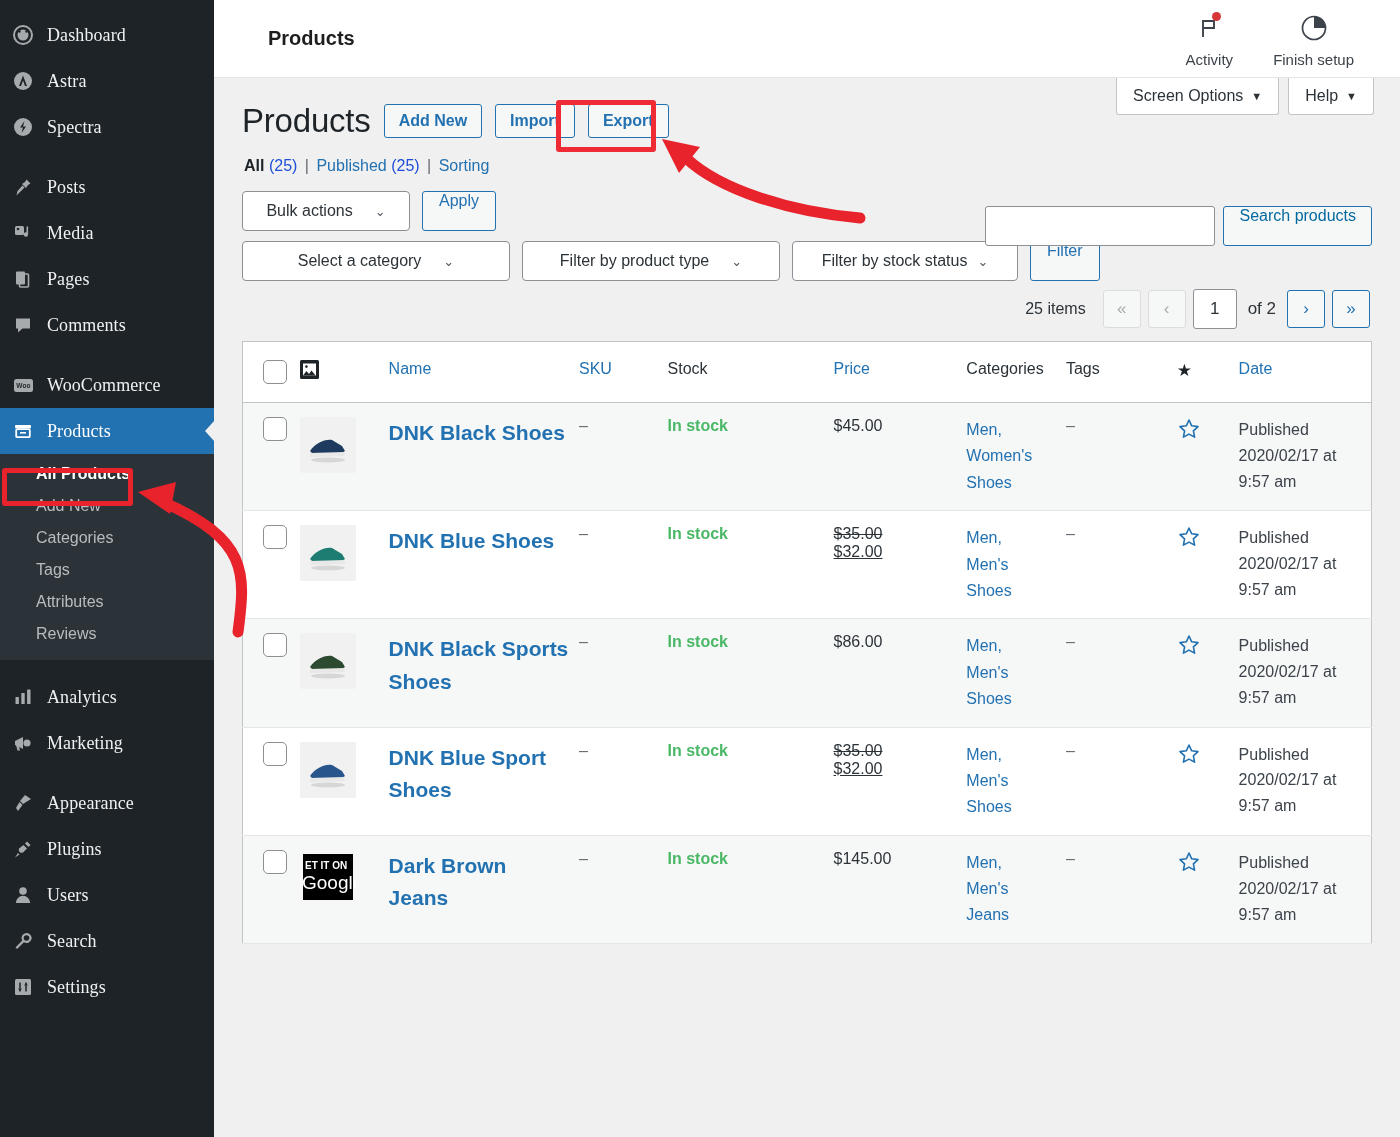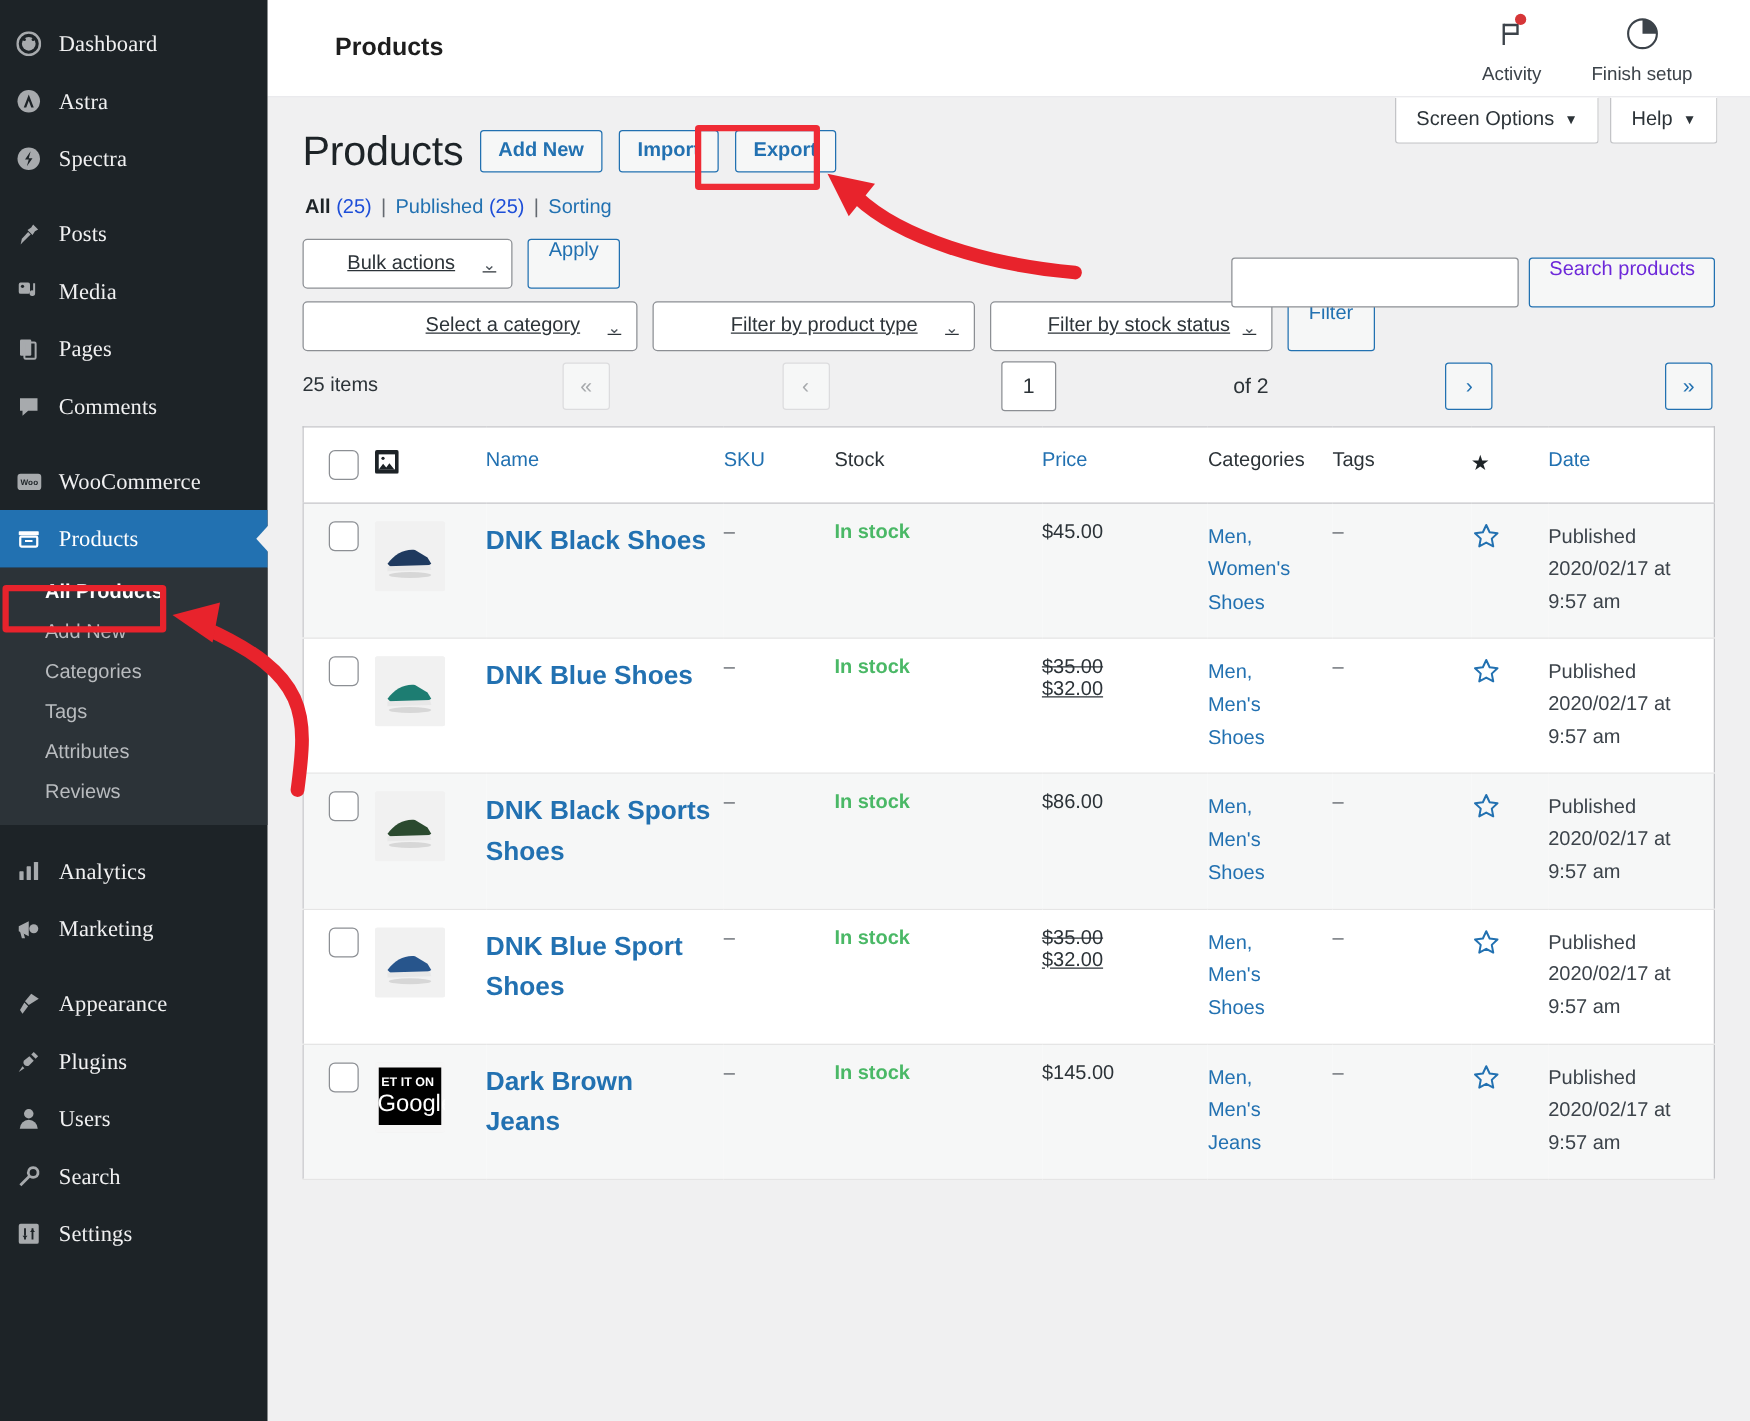"Bulk actions" .select { justify-content: flex-end -> center; text-decoration: underline -> none }
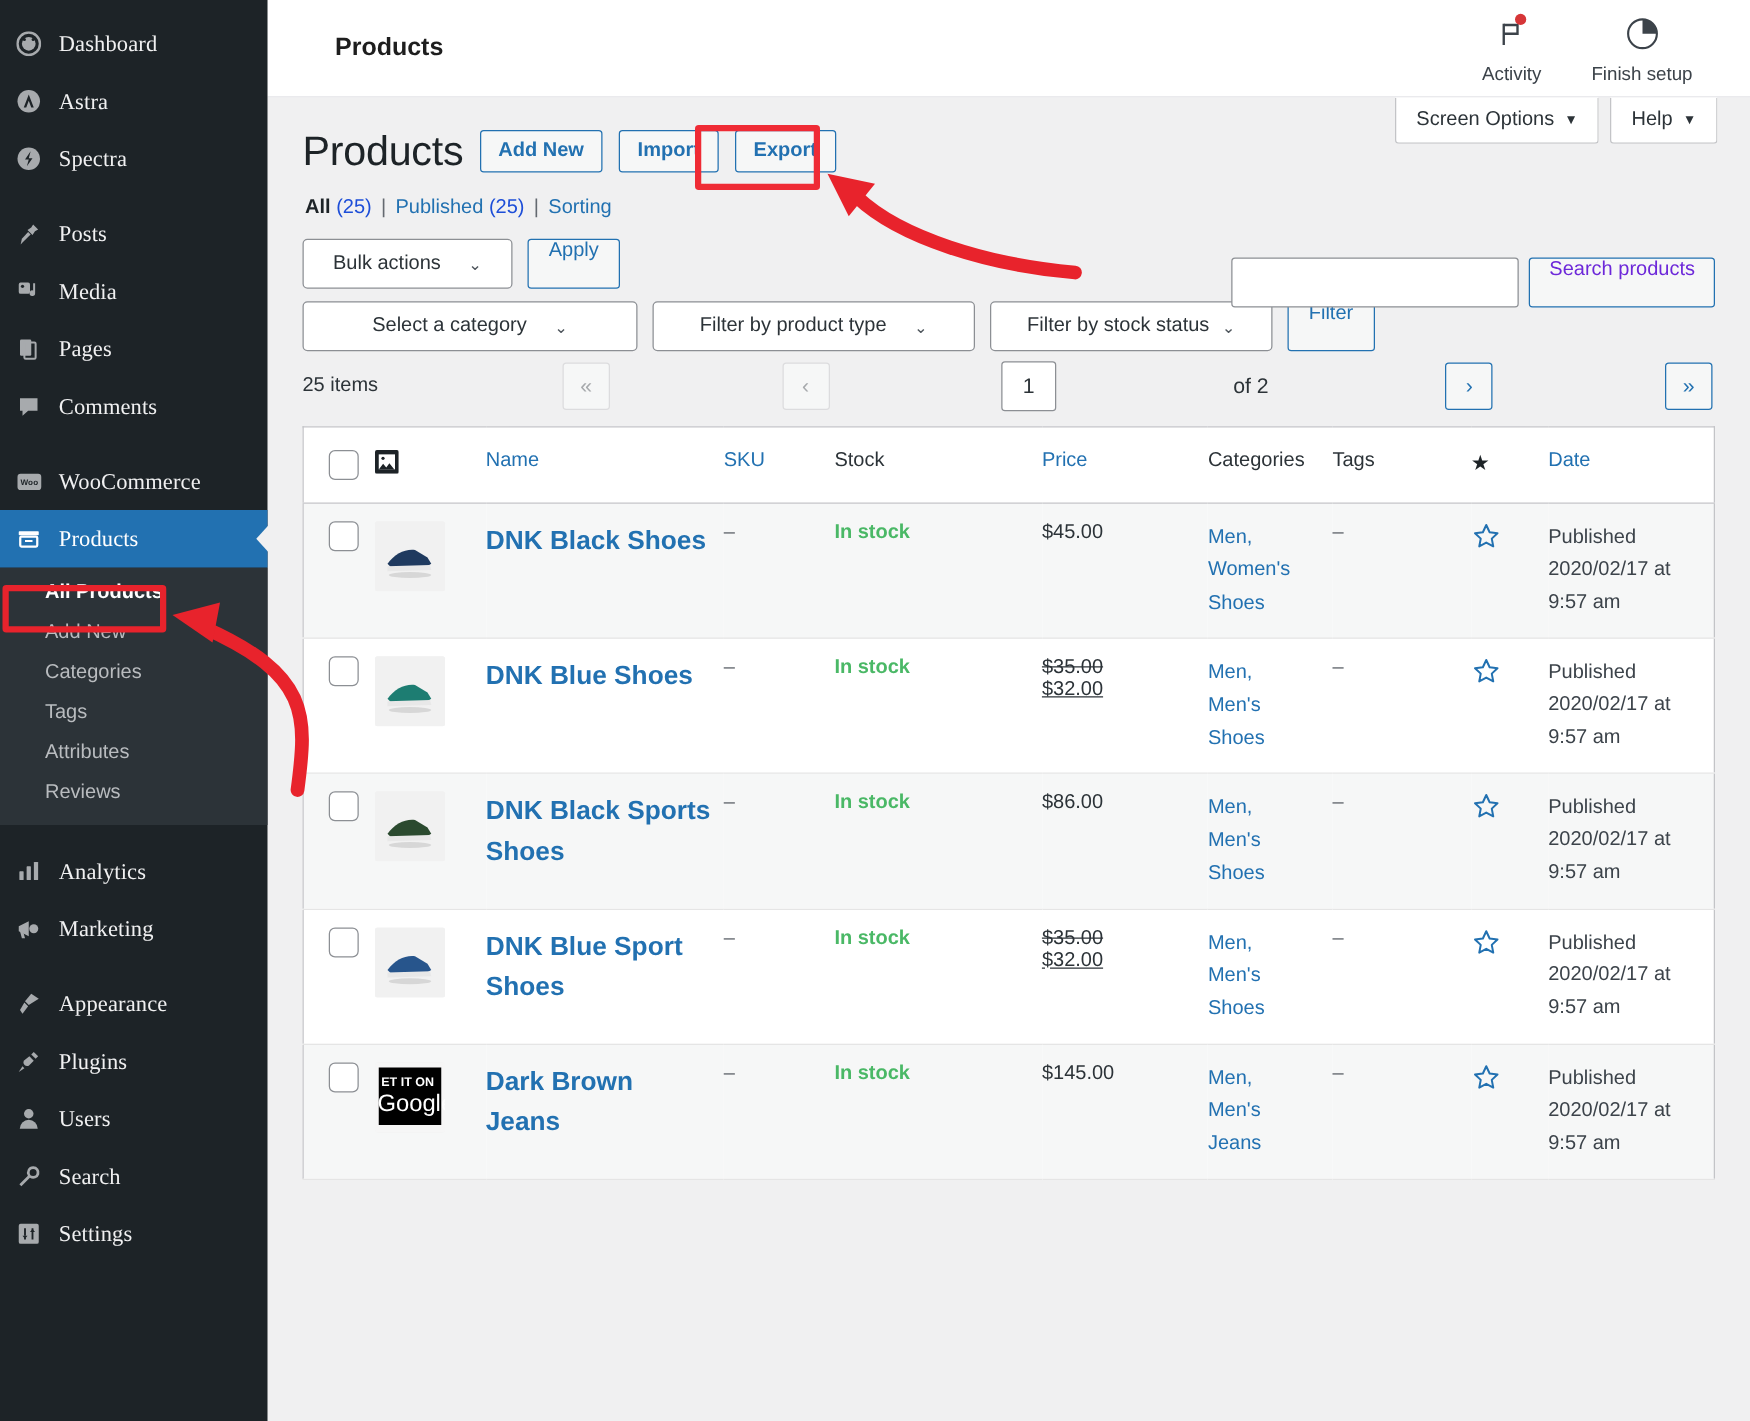"Search products" .search-btn { color: #6d28d9 -> #0369a1 }
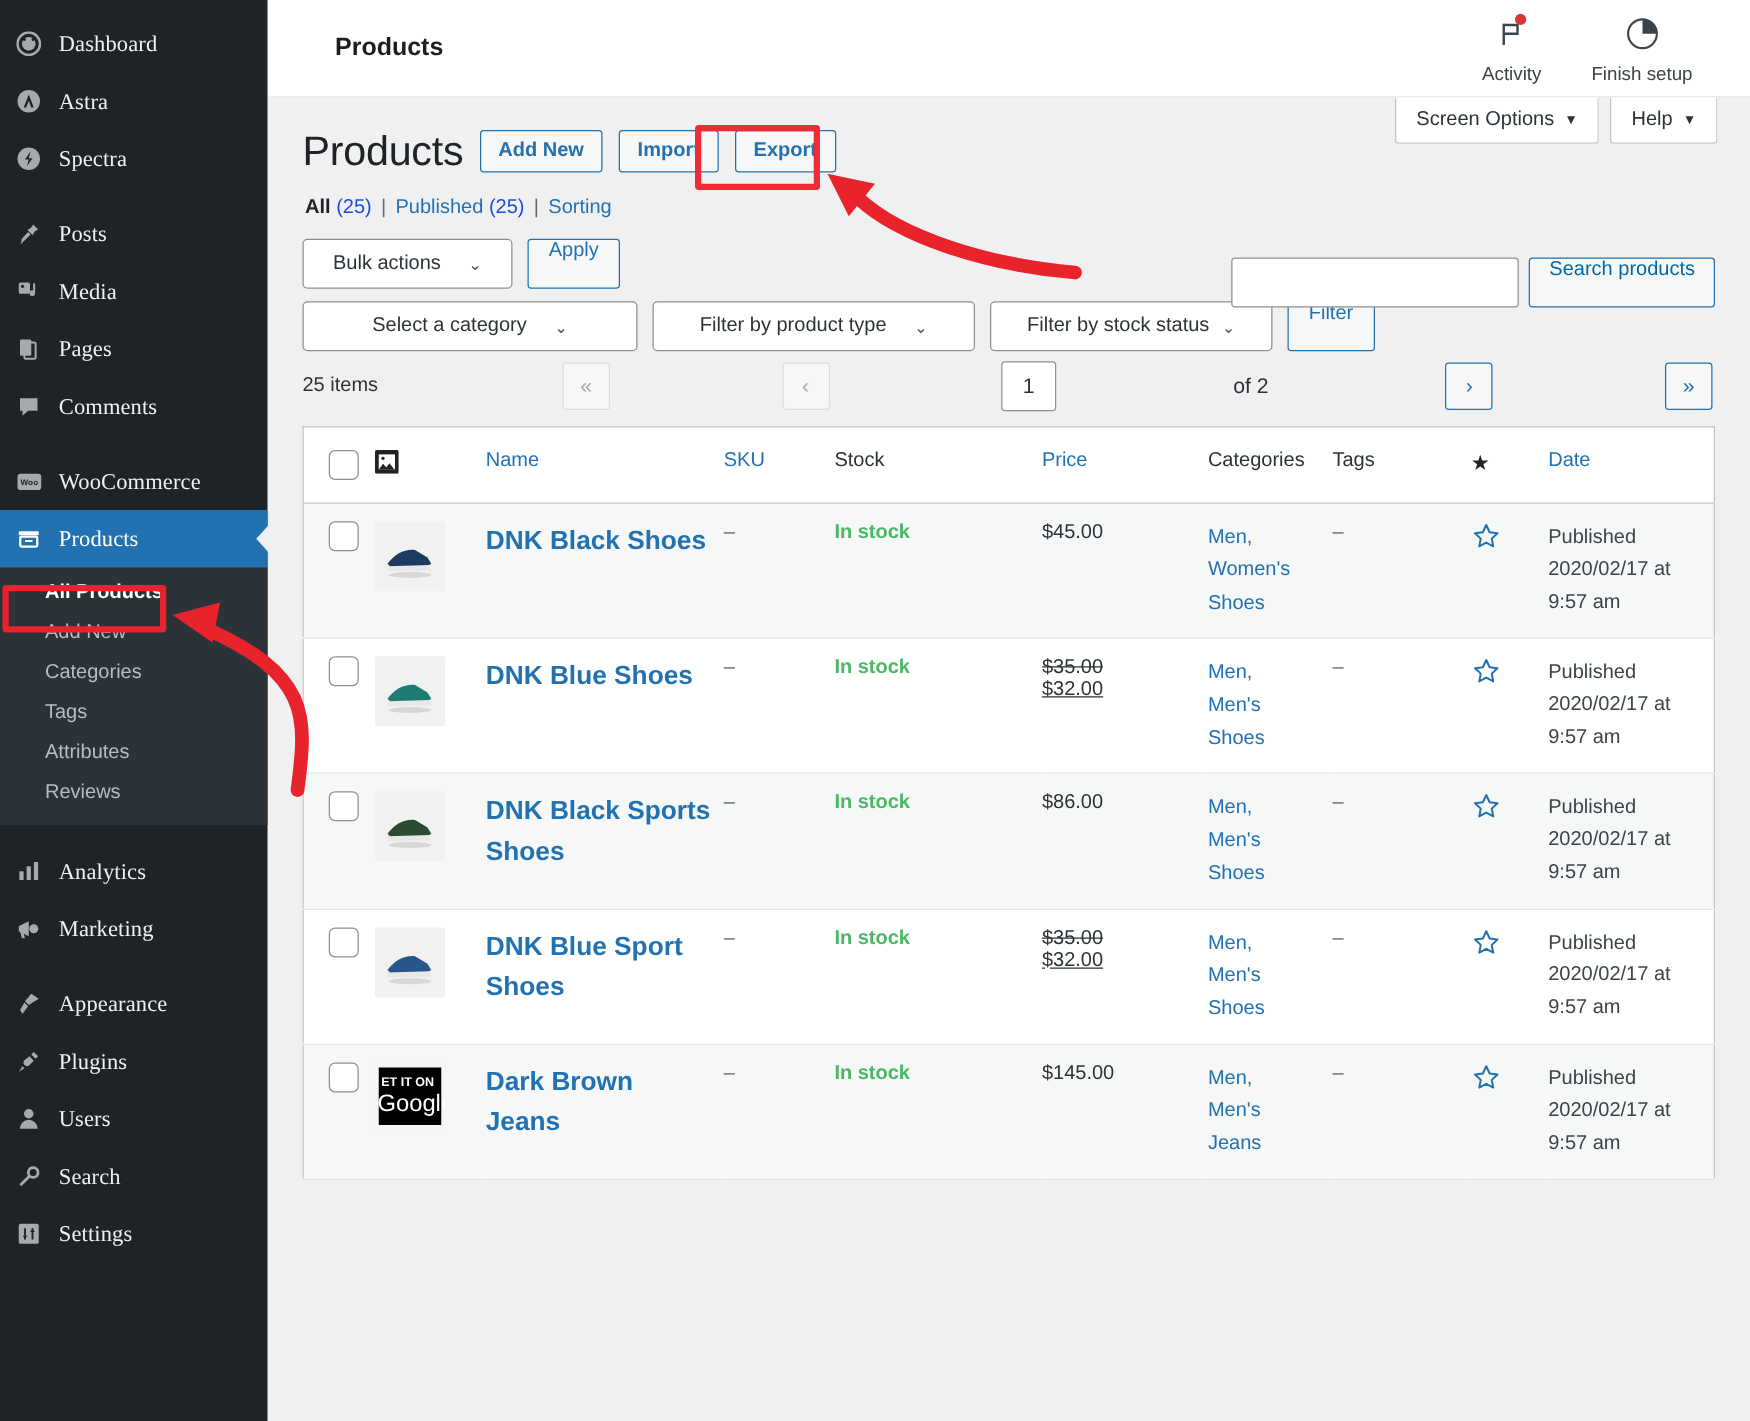"25 items" .pager { justify-content: space-between -> flex-end }
